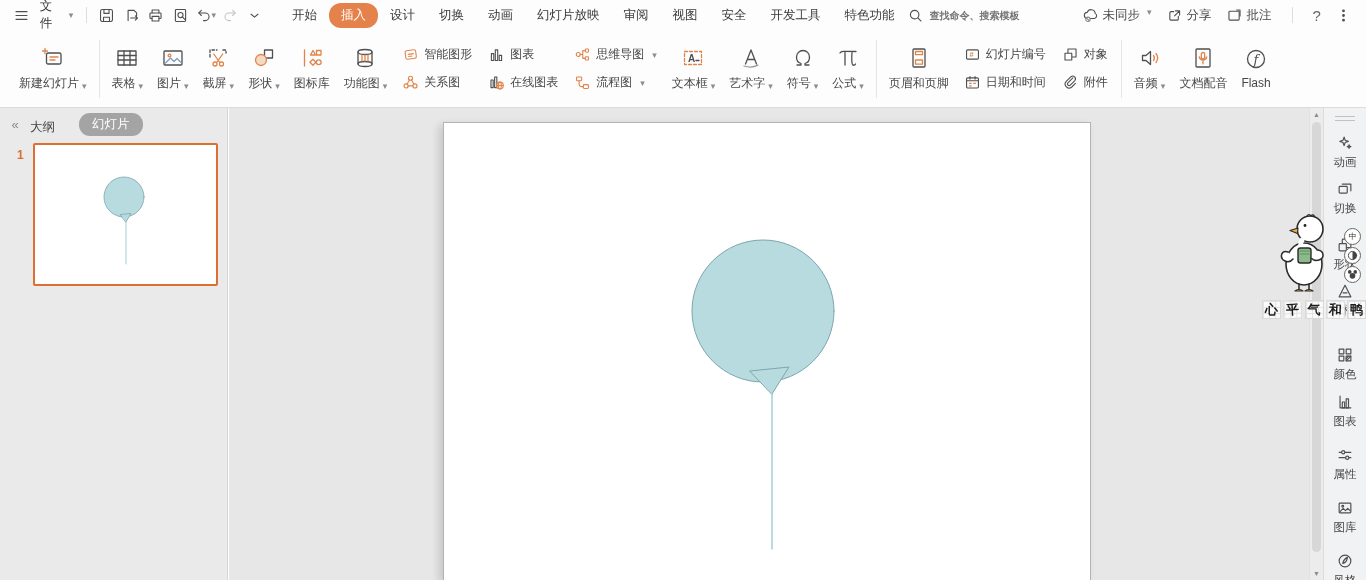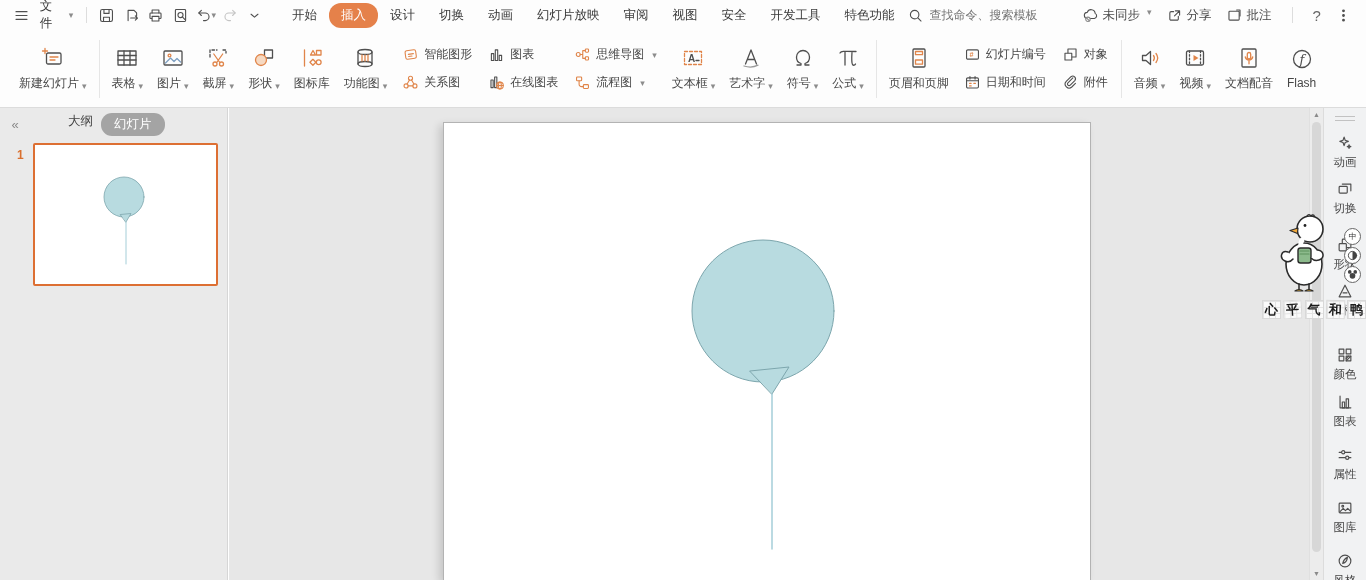"查找命令、搜索模板" #search-box input { font-size: 12px -> 10px; font-weight: none -> bold }
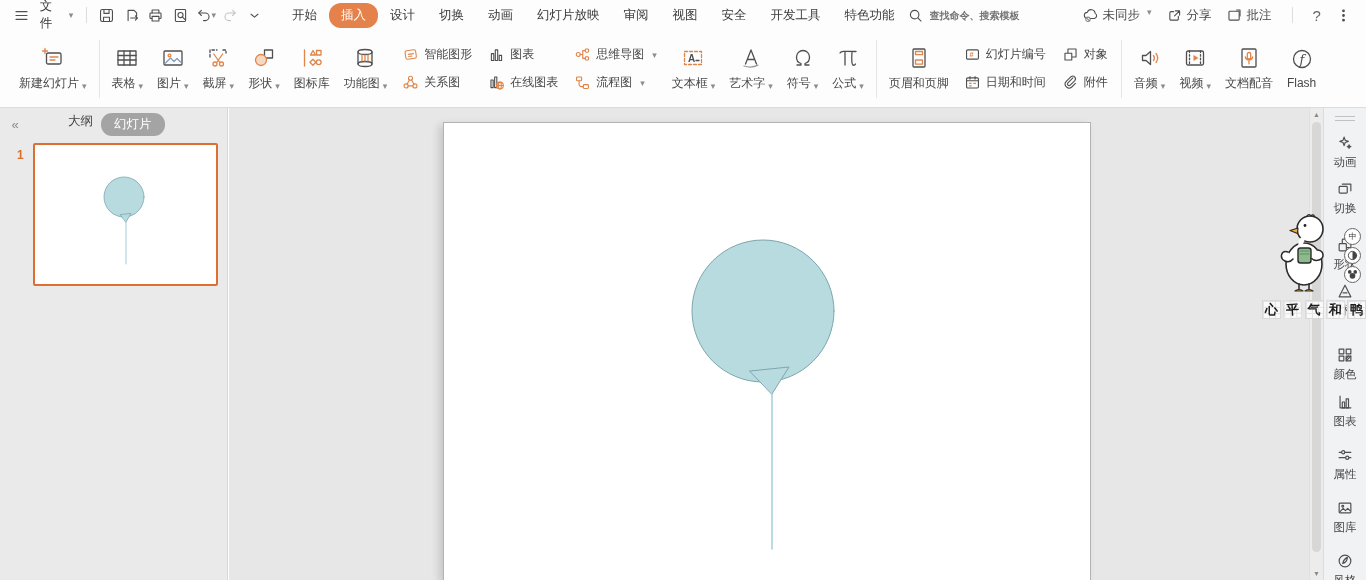"视频" div.rbig { html: <div> <svg> <rect></rect> <path></path> <path></path> </svg> <span> <span>视频</span> <span></span> </span> </div> -> none }
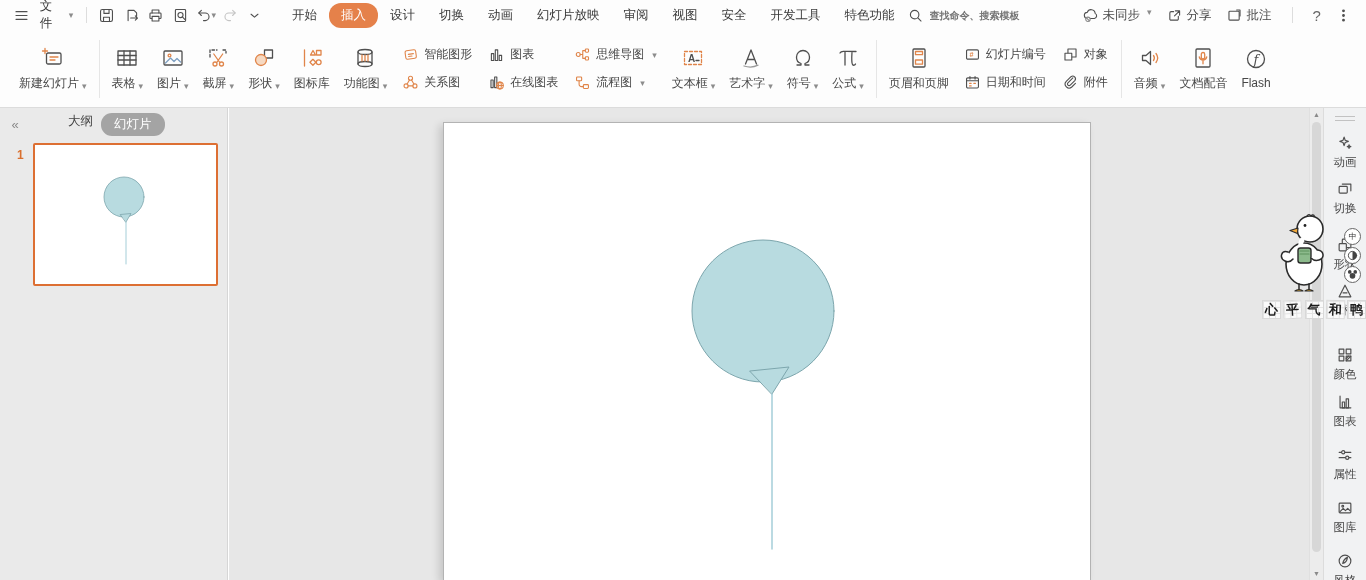"大纲" #lp-tabs { align-items: flex-start -> flex-end; gap: 8px -> 24px; margin-left: 38px -> none }
